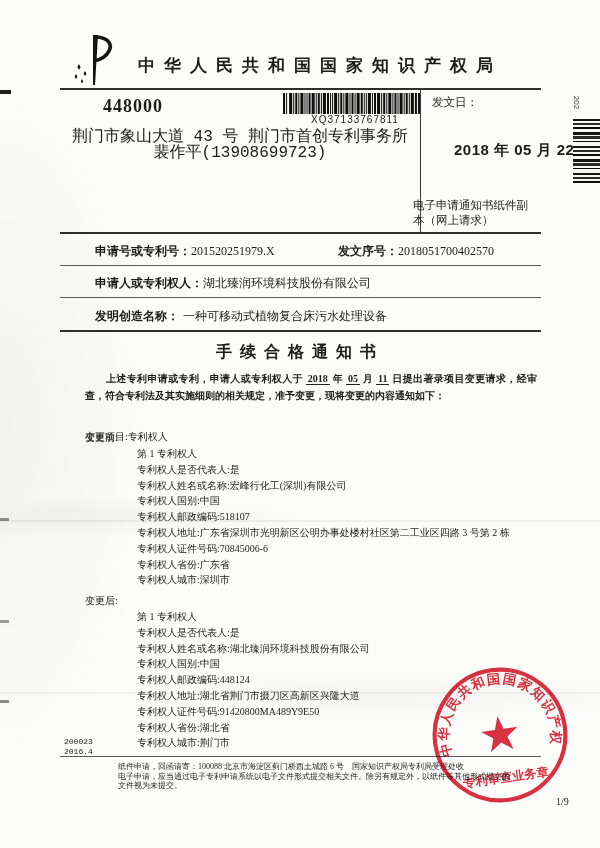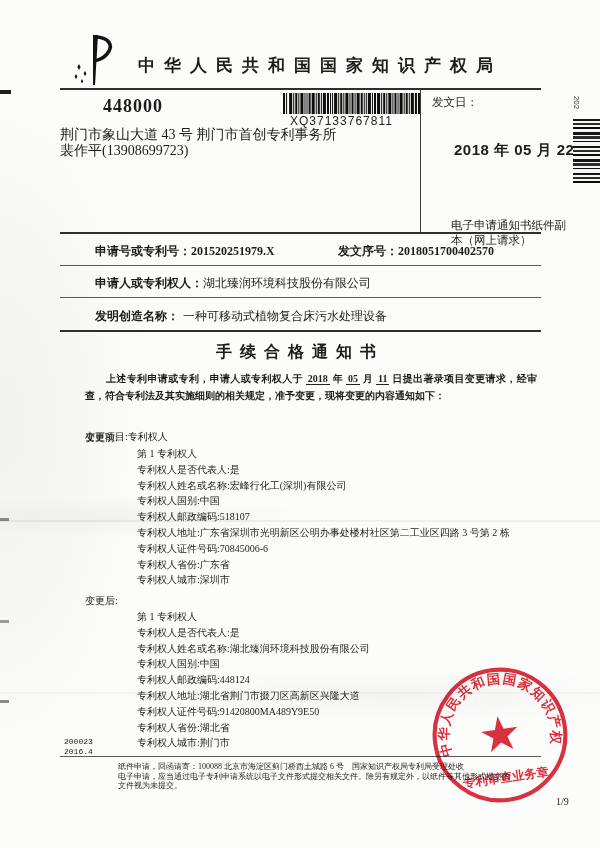"XQ37133767811" .bc-label { font-size: 12px -> 10px; text-align: none -> center }
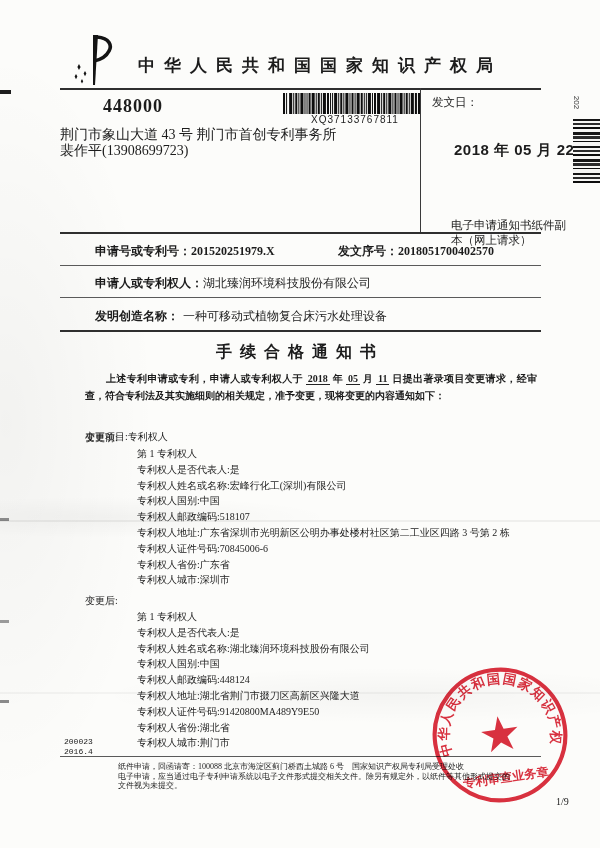"荆门市象山大道 43 号 荆门市首创专利事务所" .addr { font-family: none -> Liberation Mono, monospace; font-size: 14px -> 16px; text-align: left -> center }
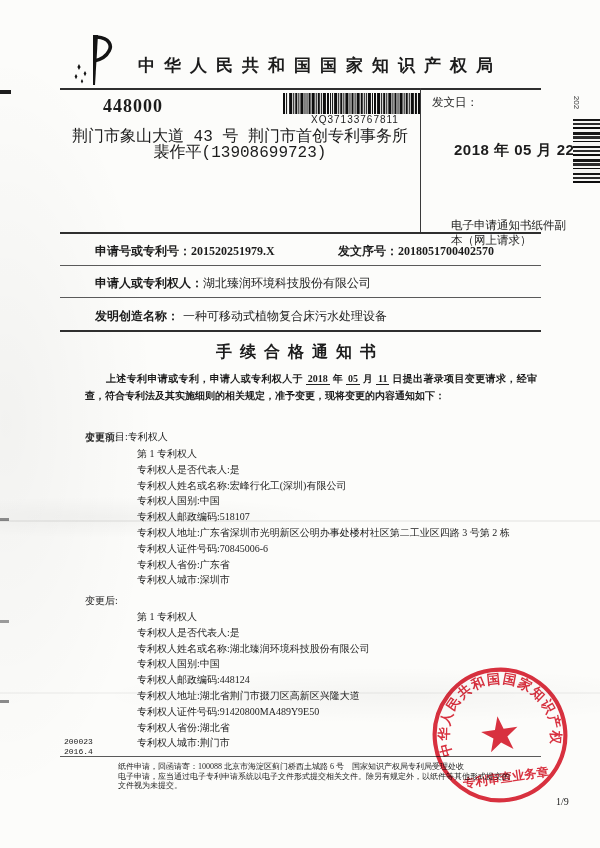"电子申请通知书纸件副本（网上请求）" div.abs { left: 451px -> 413px; margin-top: 20px -> none }
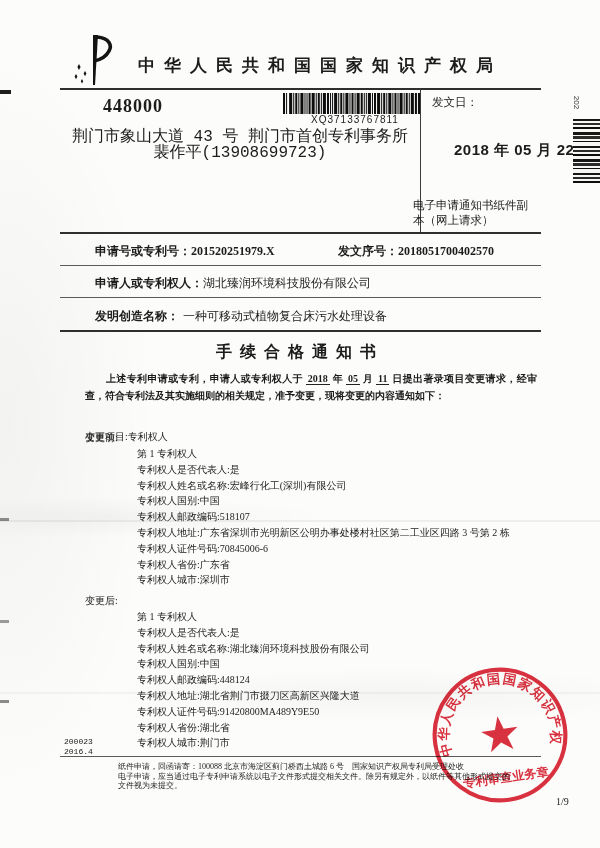"201520251979.X" .row-val.num { font-weight: bold -> normal }
